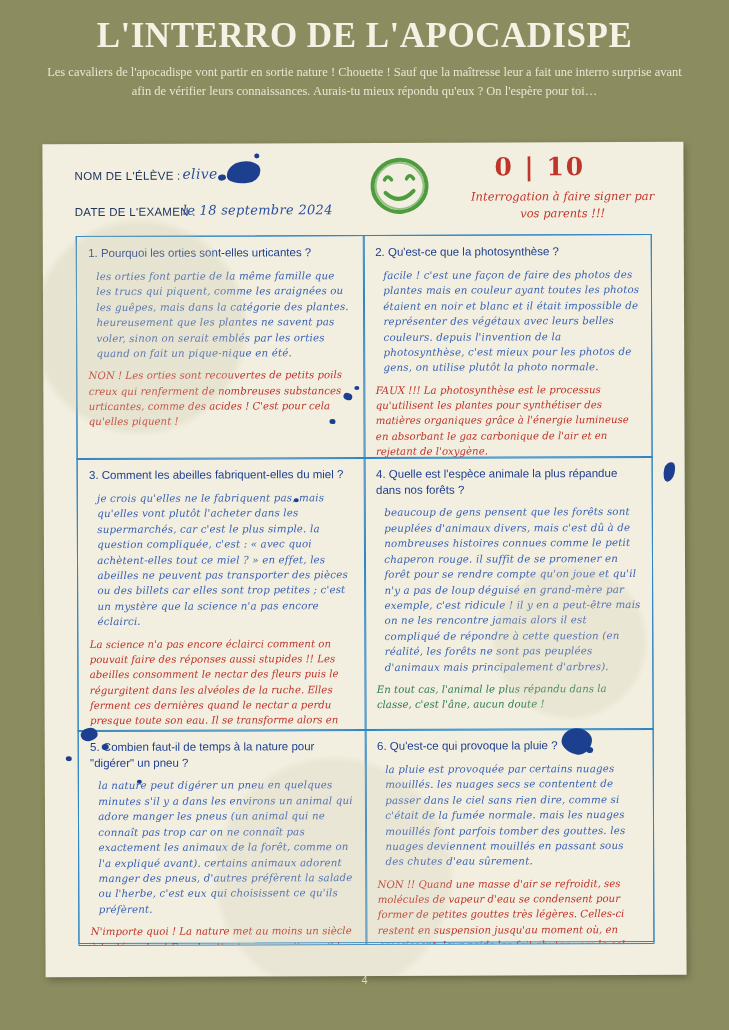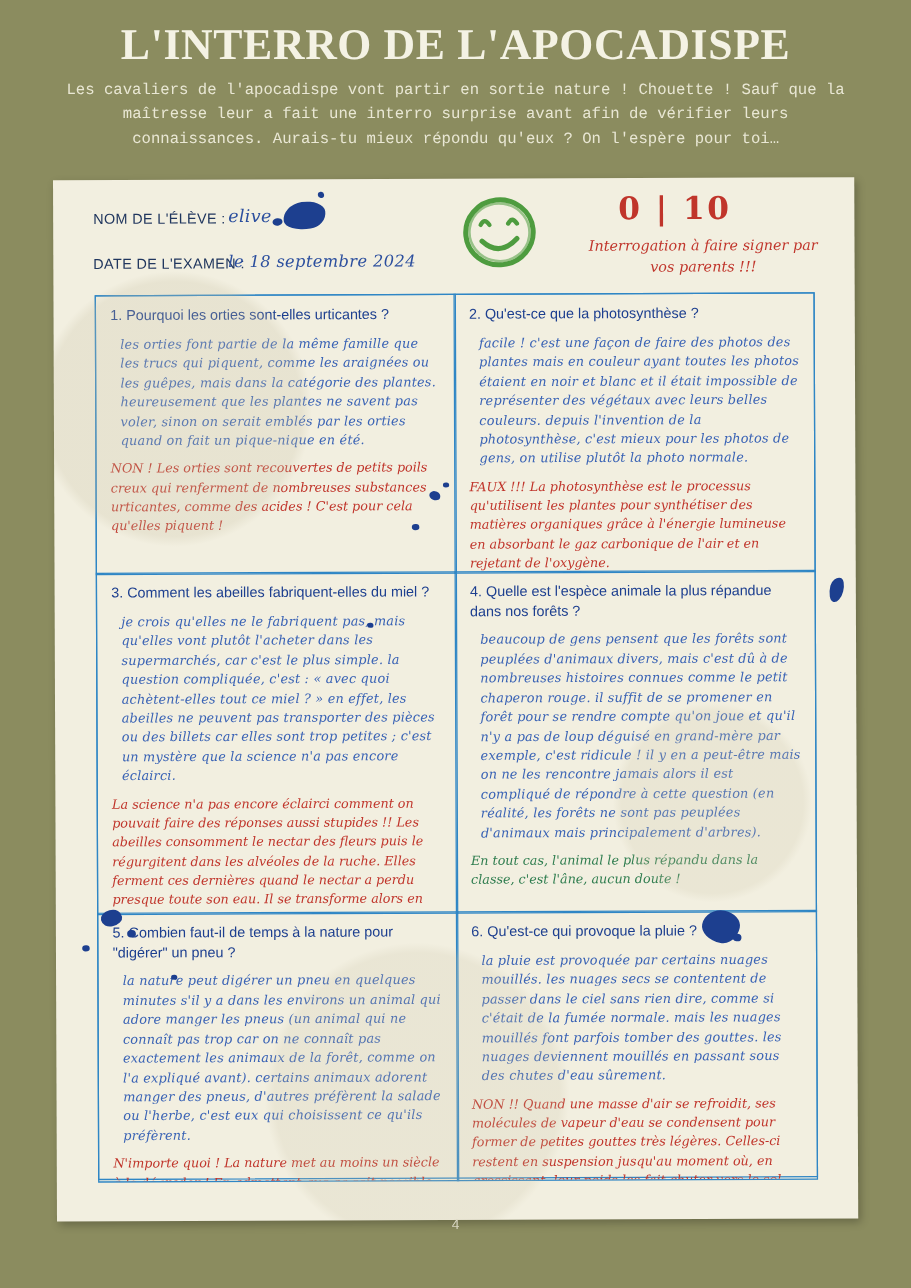"Les cavaliers de l'apocadispe vont" .intro { font-family: Liberation Mono, monospace -> Liberation Serif, serif }
